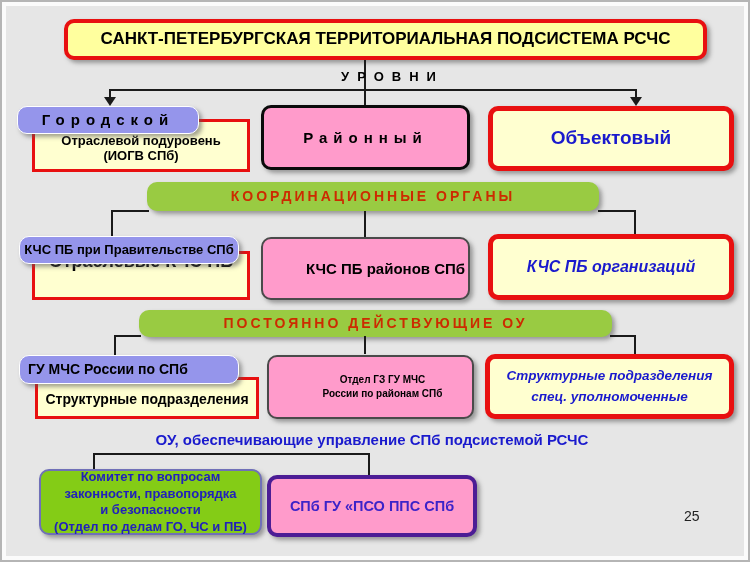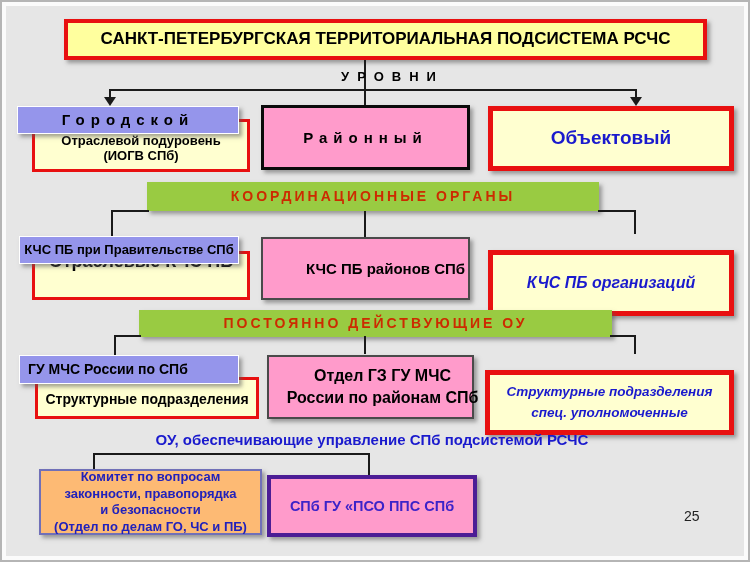"САНКТ-ПЕТЕРБУРГСКАЯ ТЕРРИТОРИАЛЬНАЯ" .shadow { border-radius: none -> 10px }
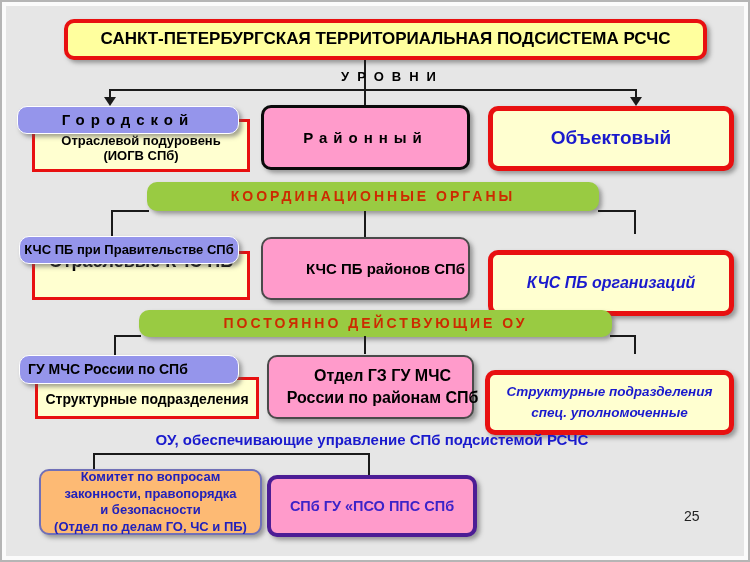"Городской" div.box { width: 222px -> 182px }
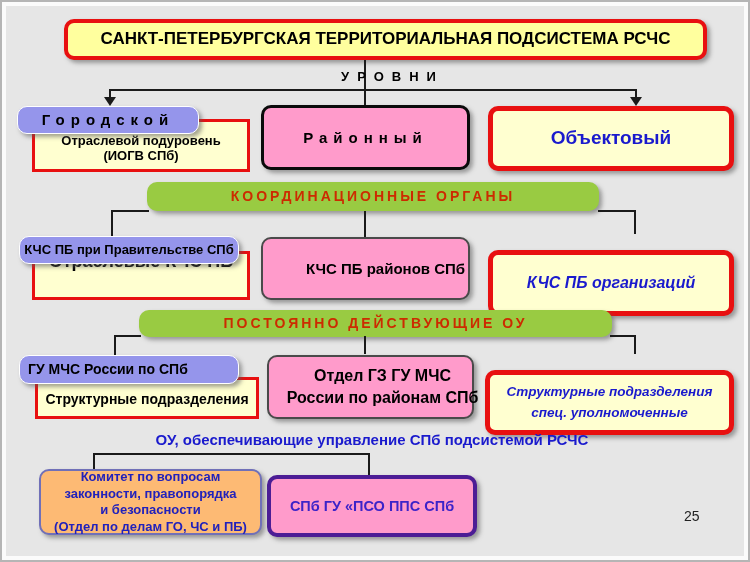"КЧС ПБ организаций" .it { margin-top: 16px -> none }
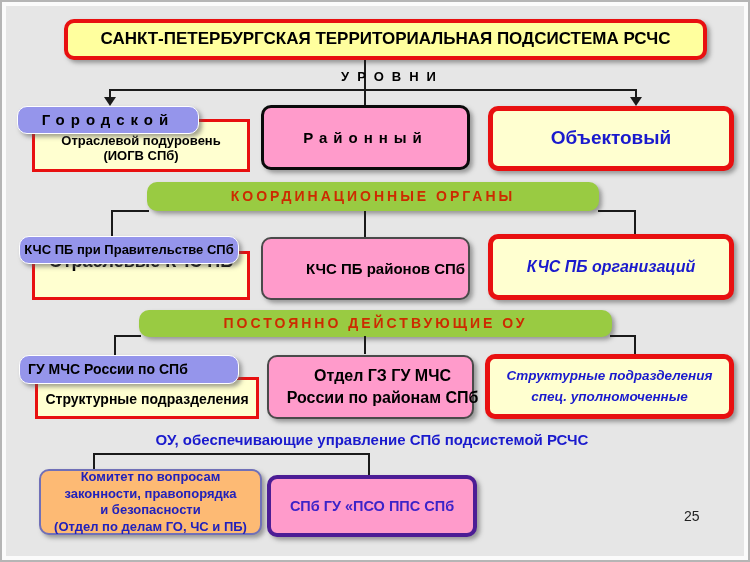"Отдел ГЗ ГУ МЧС" div.box { font-size: 16px -> 10px }
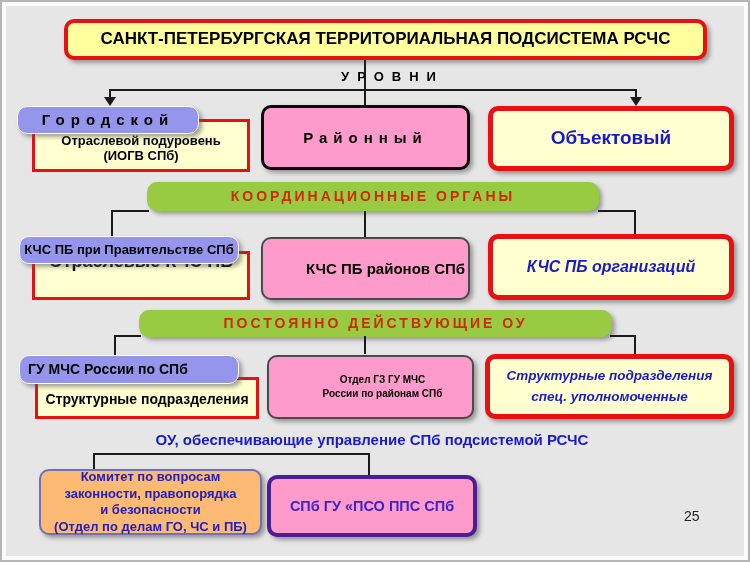"Комитет по вопросам" div.box { background: #fdba74 -> #84cc16 }
